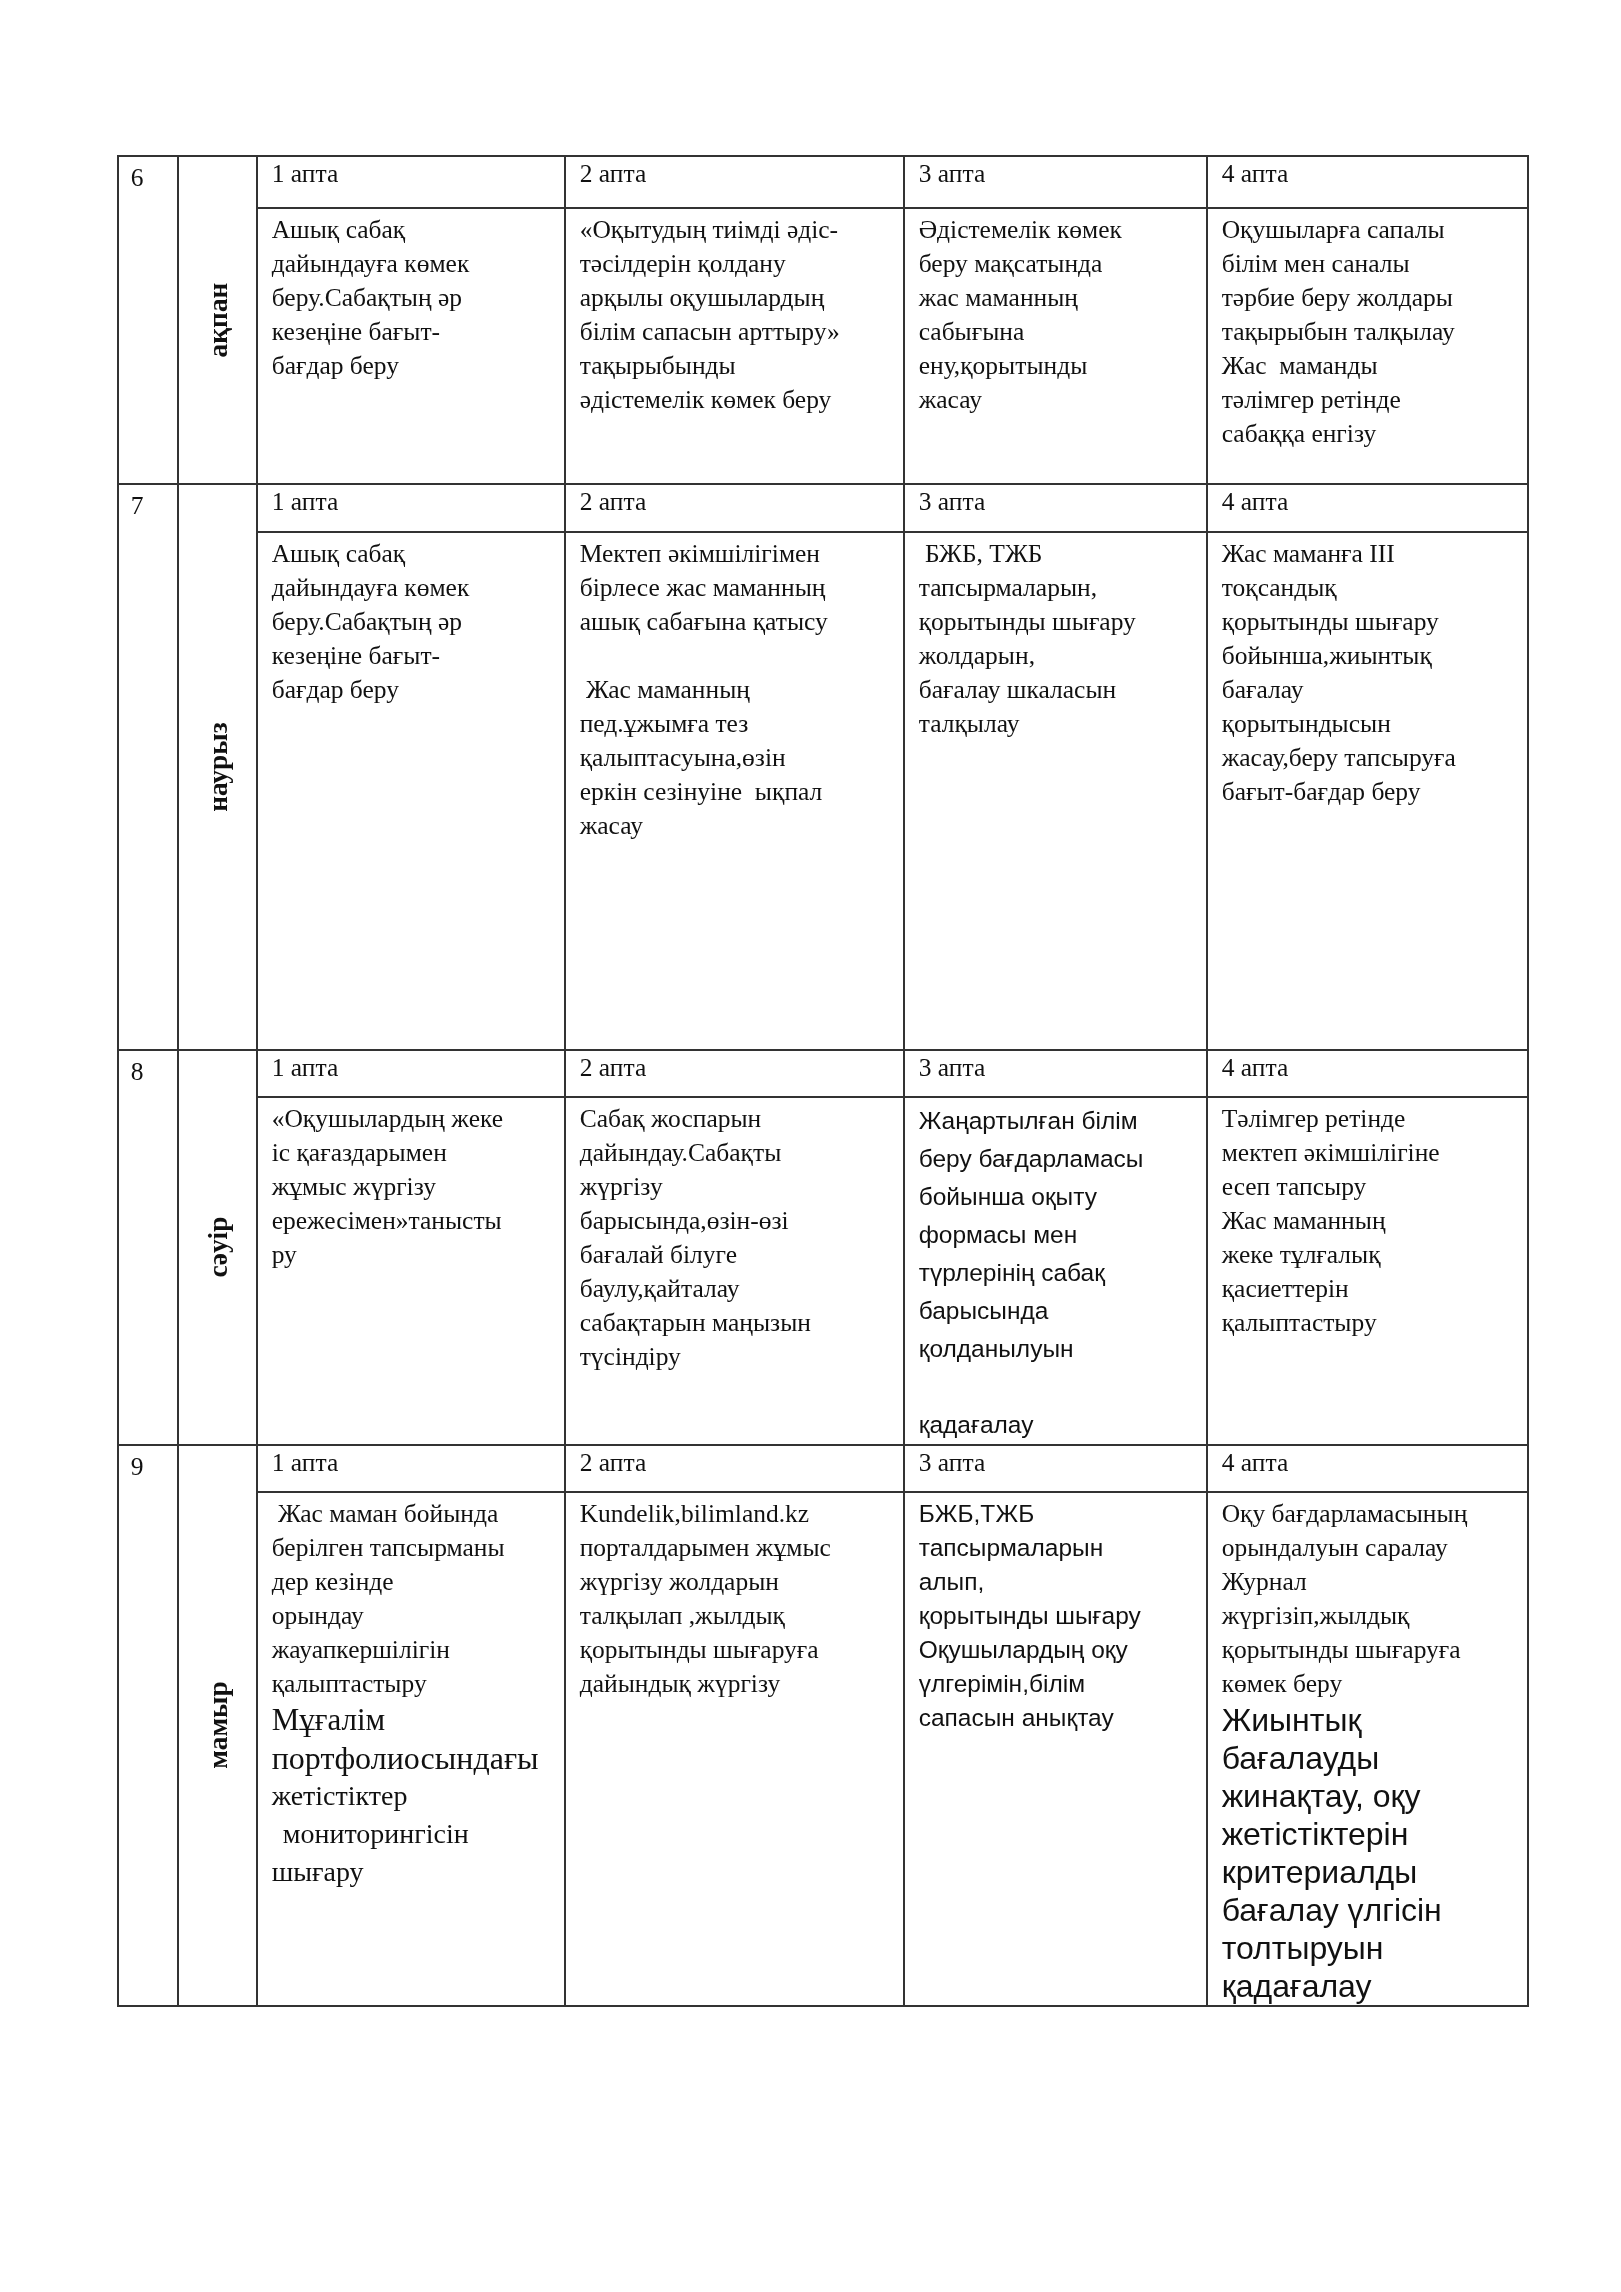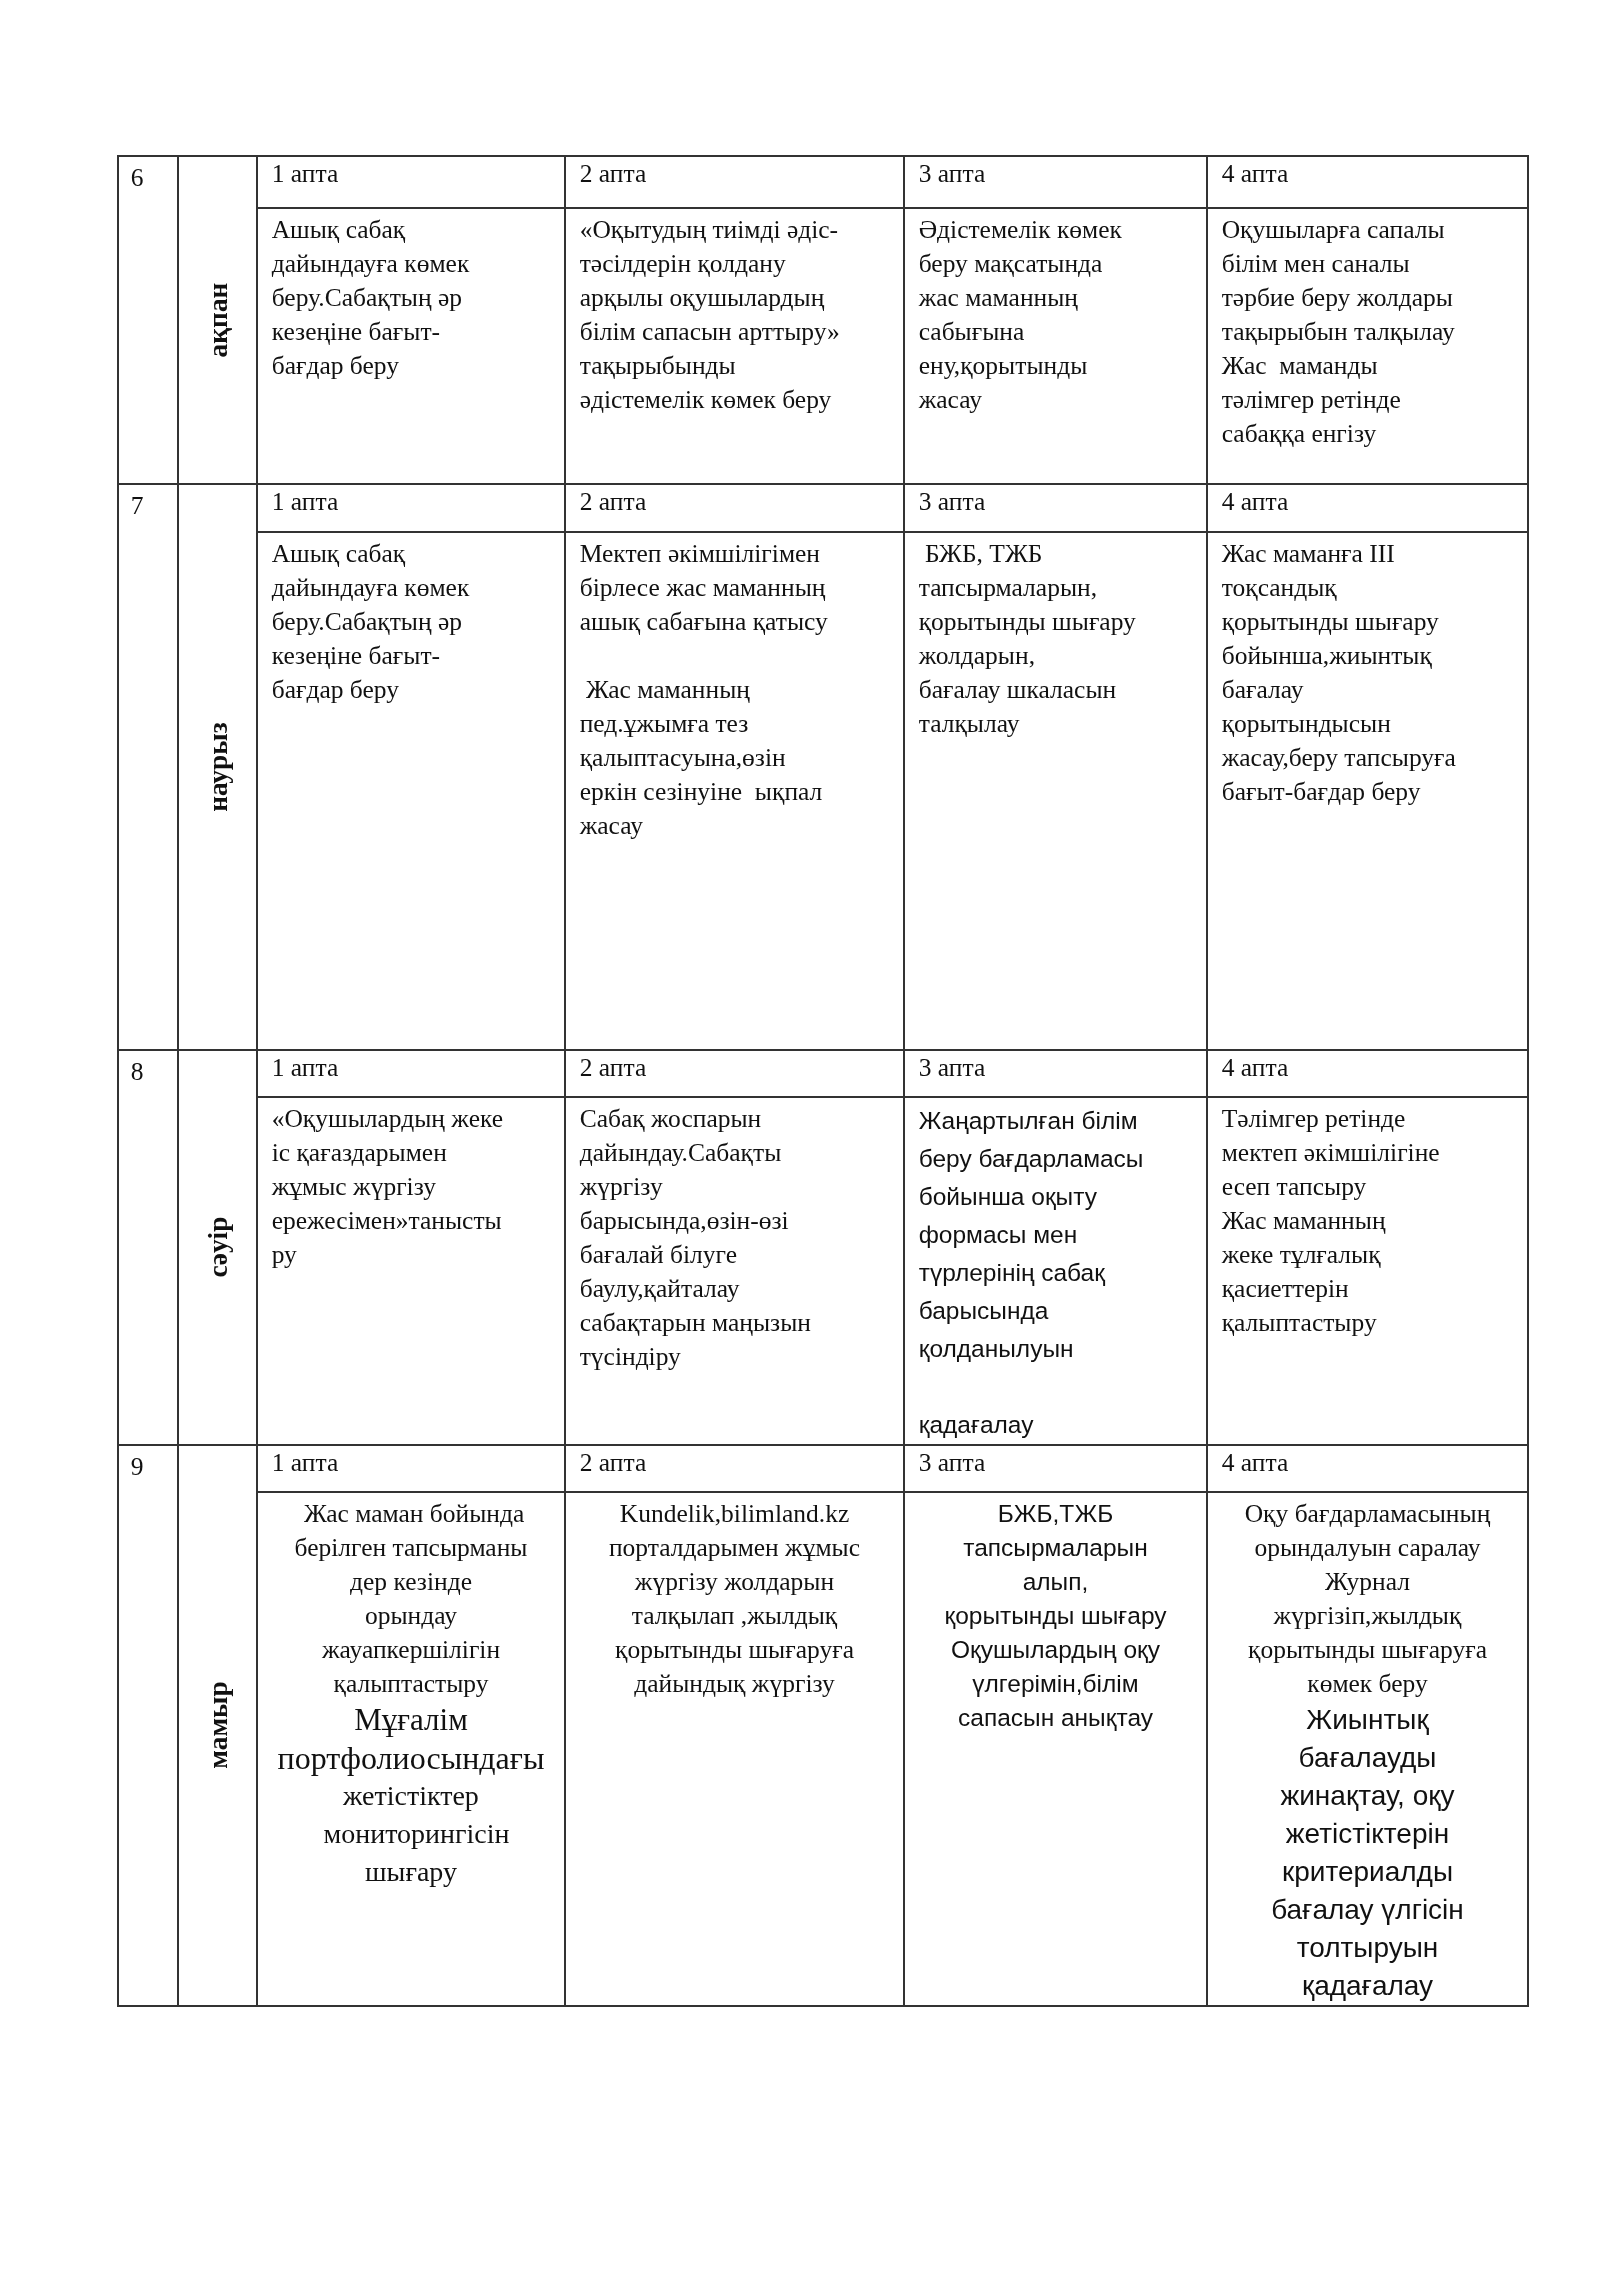"Жас маман бойында" tr { text-align: center -> none }
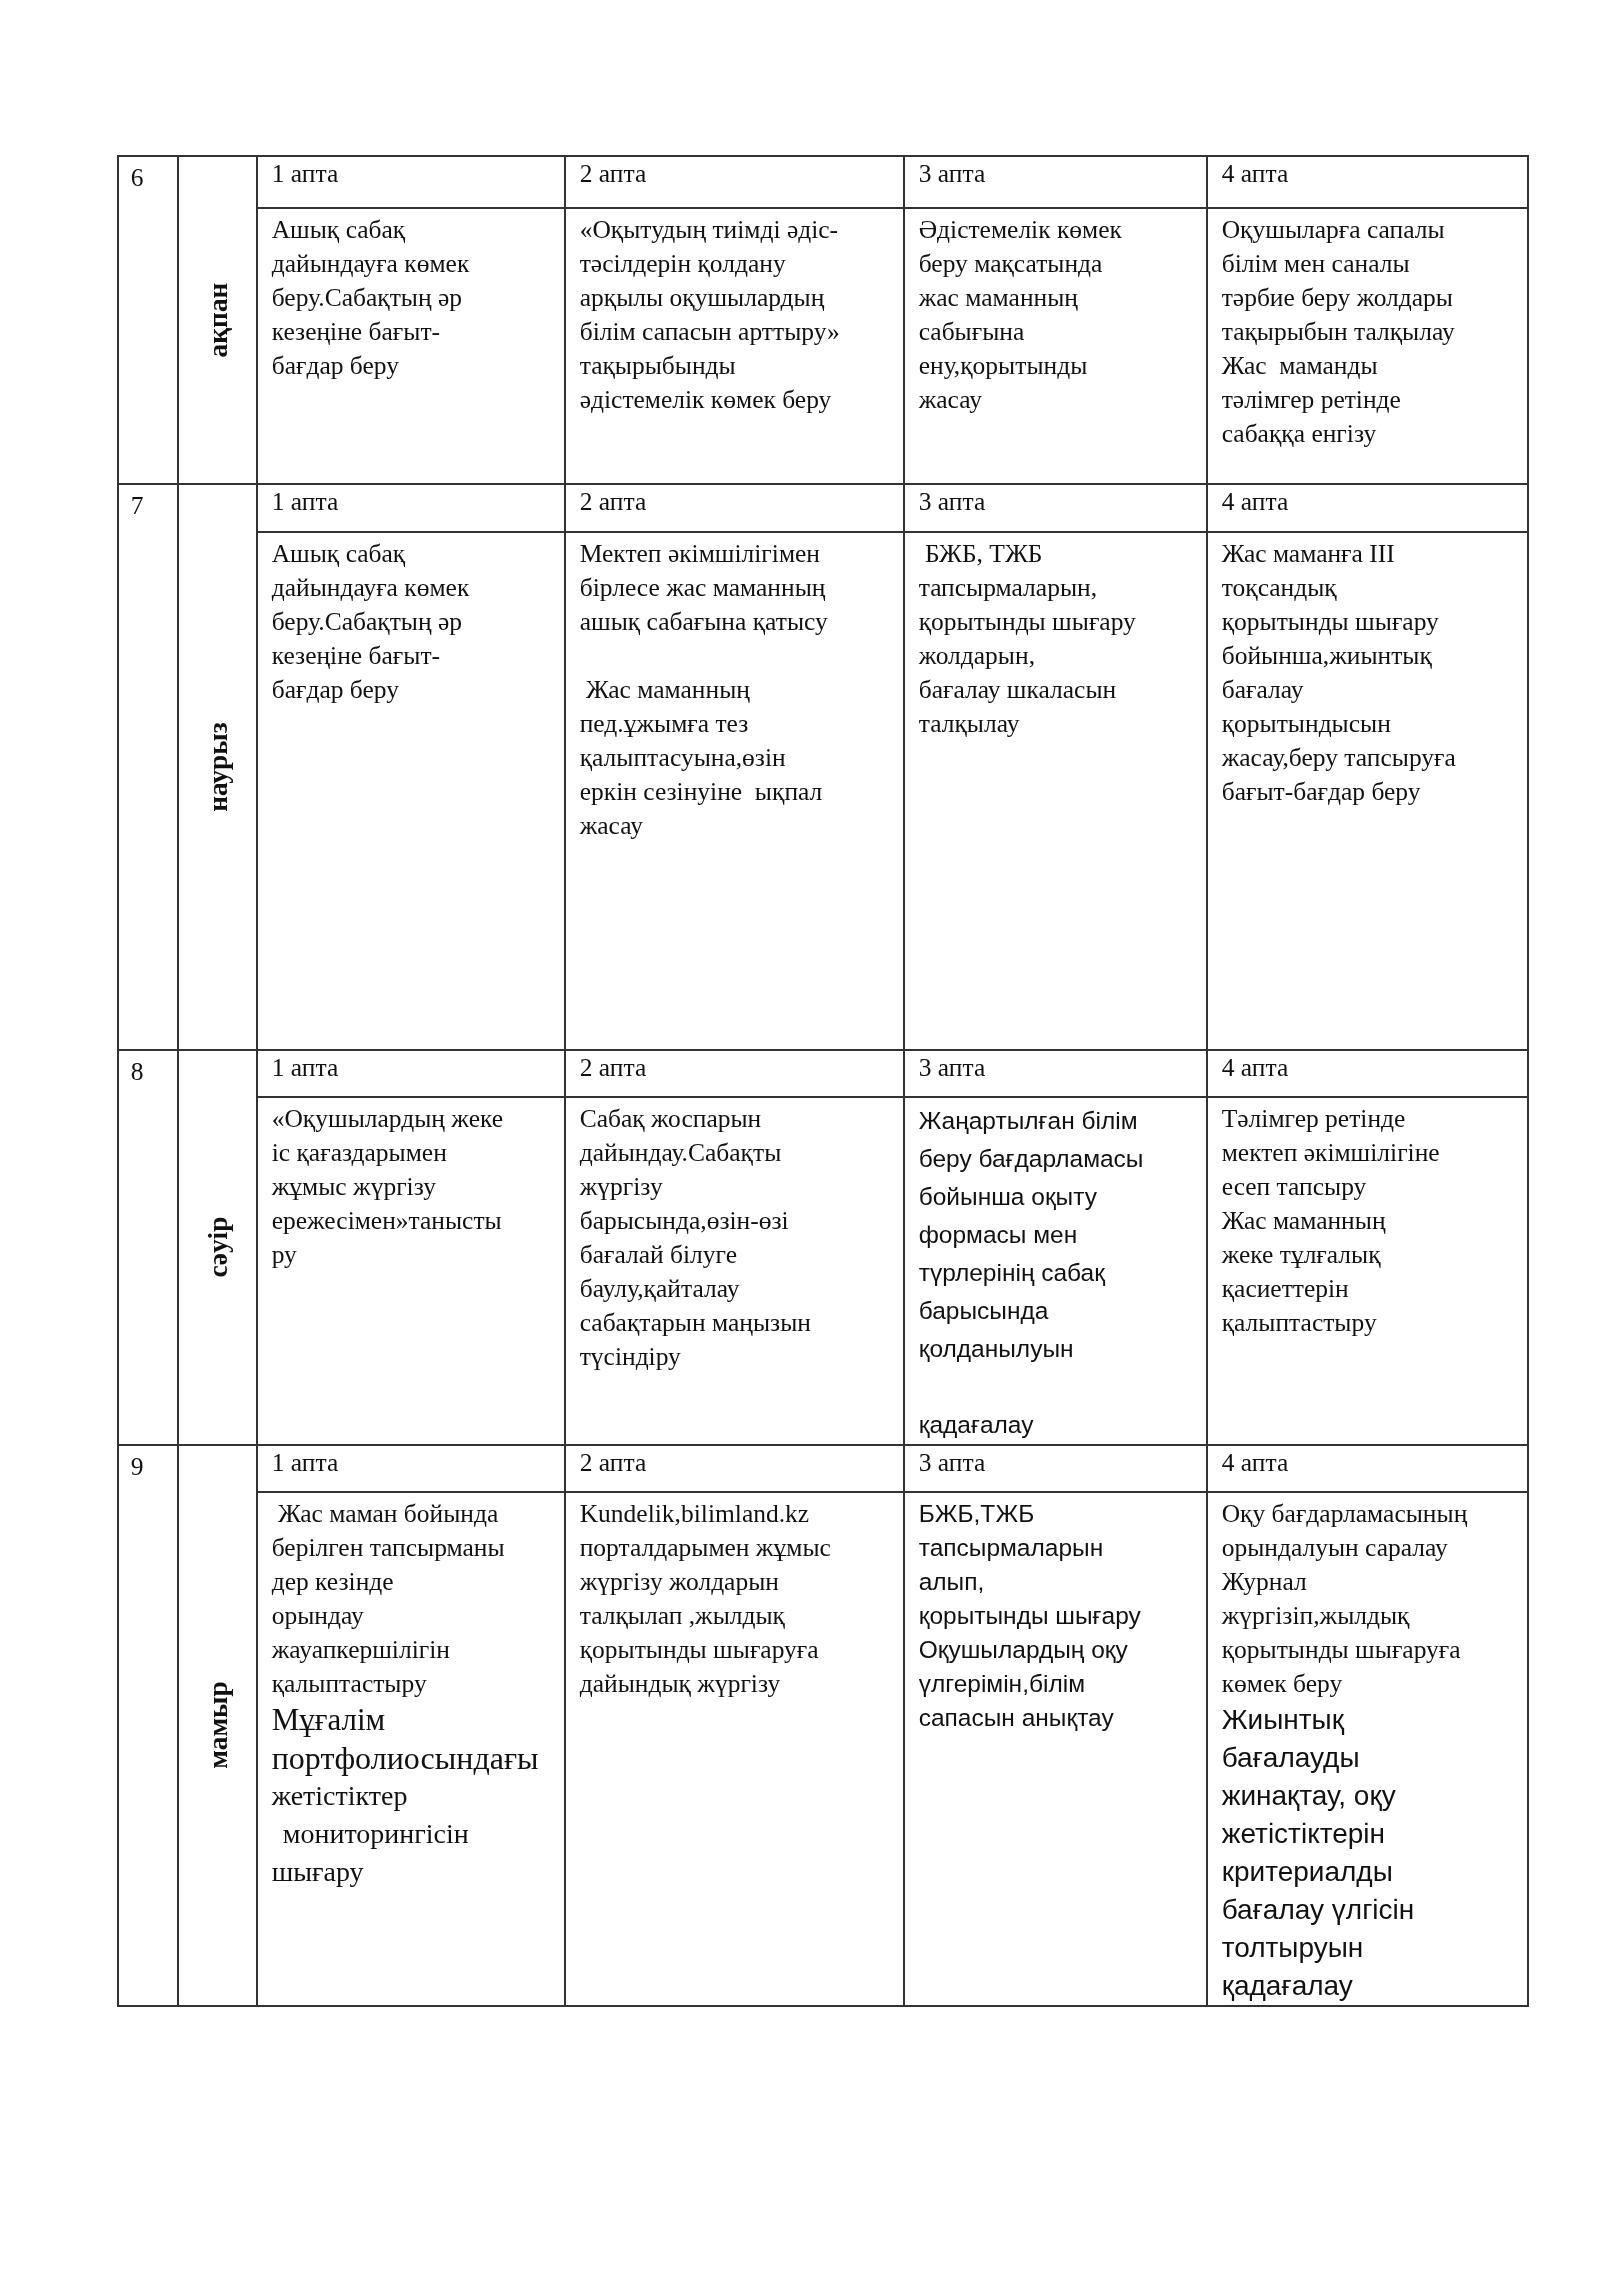"Жиынтық" .cell.mixed .ln.big { font-size: 28px -> 32px }
